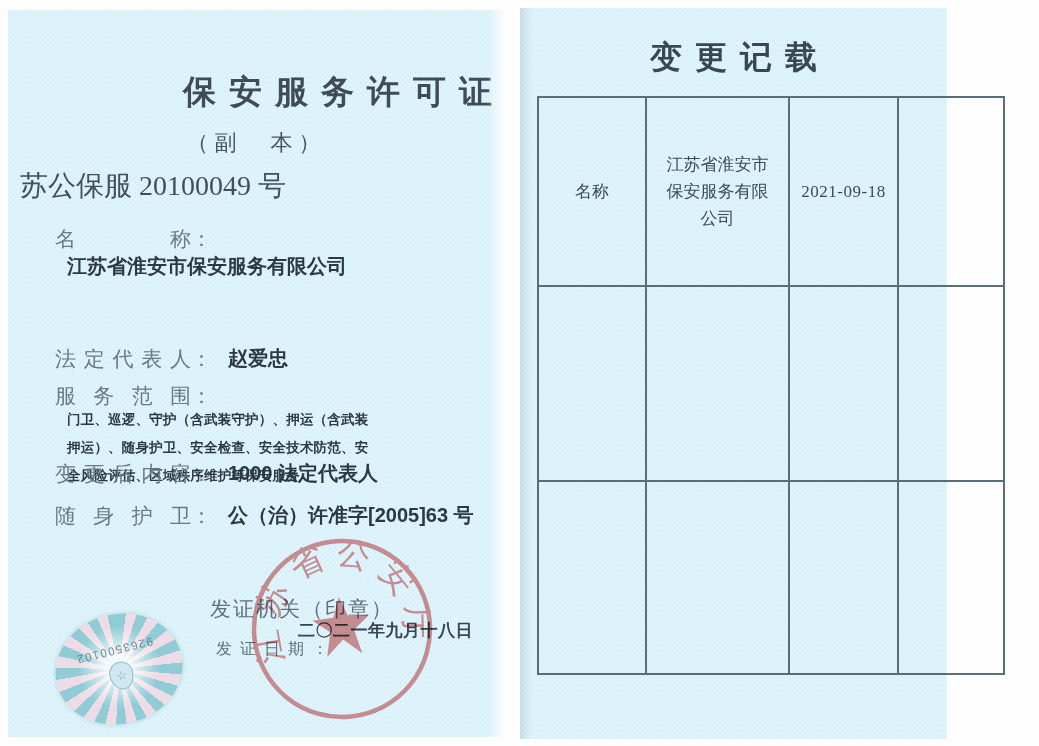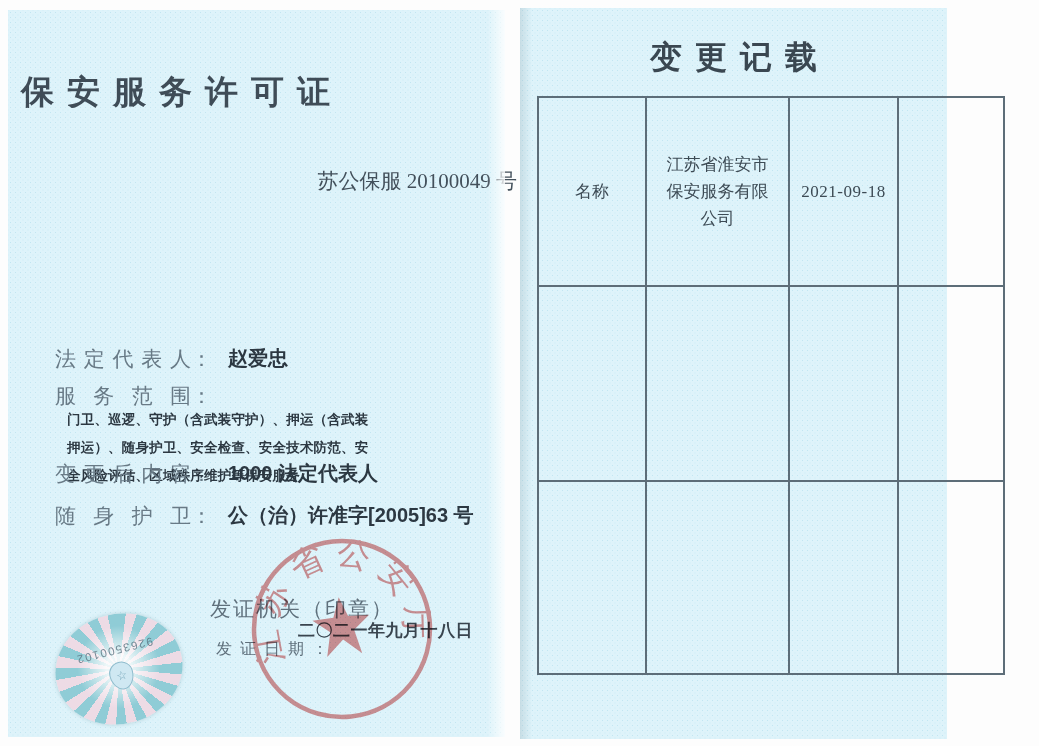"保安服务许可证" .lp-title { text-align: left -> right }
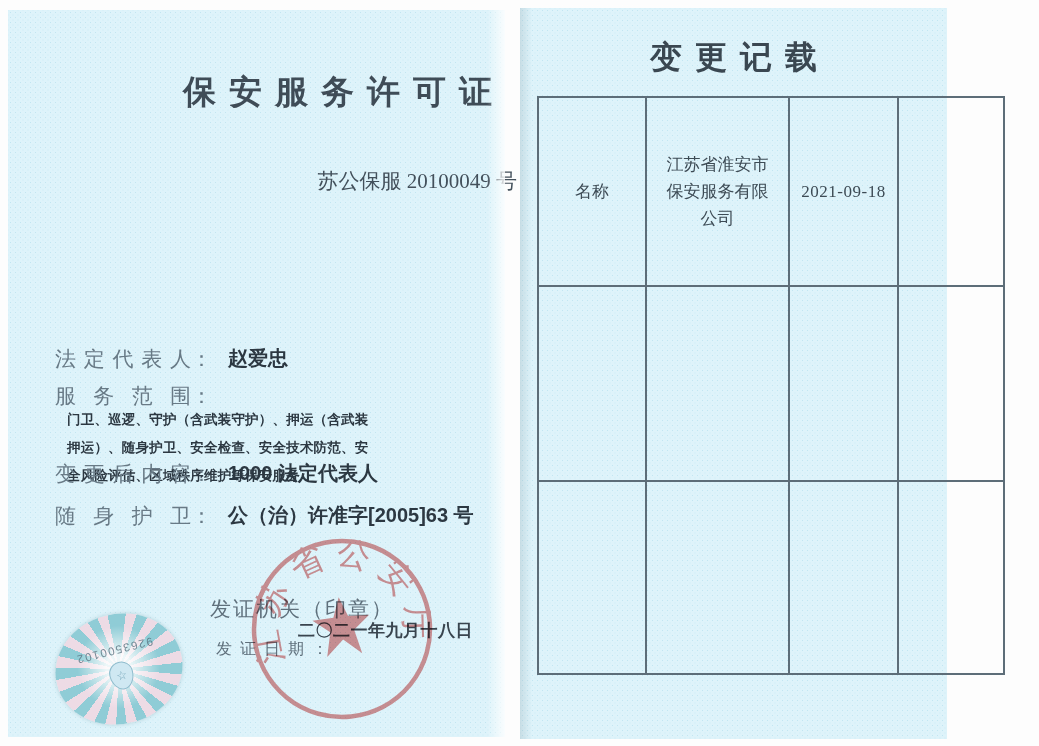"（副 本）" div.lp-subtitle { html: none -> <div>（副 本）</div> }
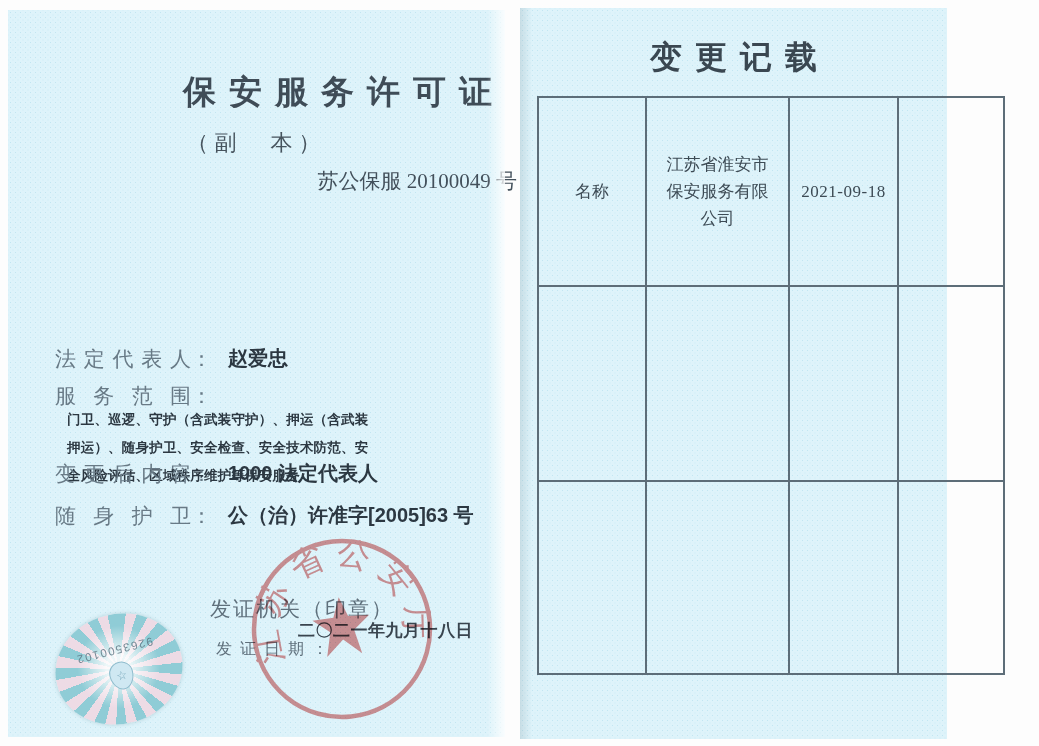"苏公保服 20100049 号" .lp-license-no { font-size: 21px -> 28px; text-align: right -> left }
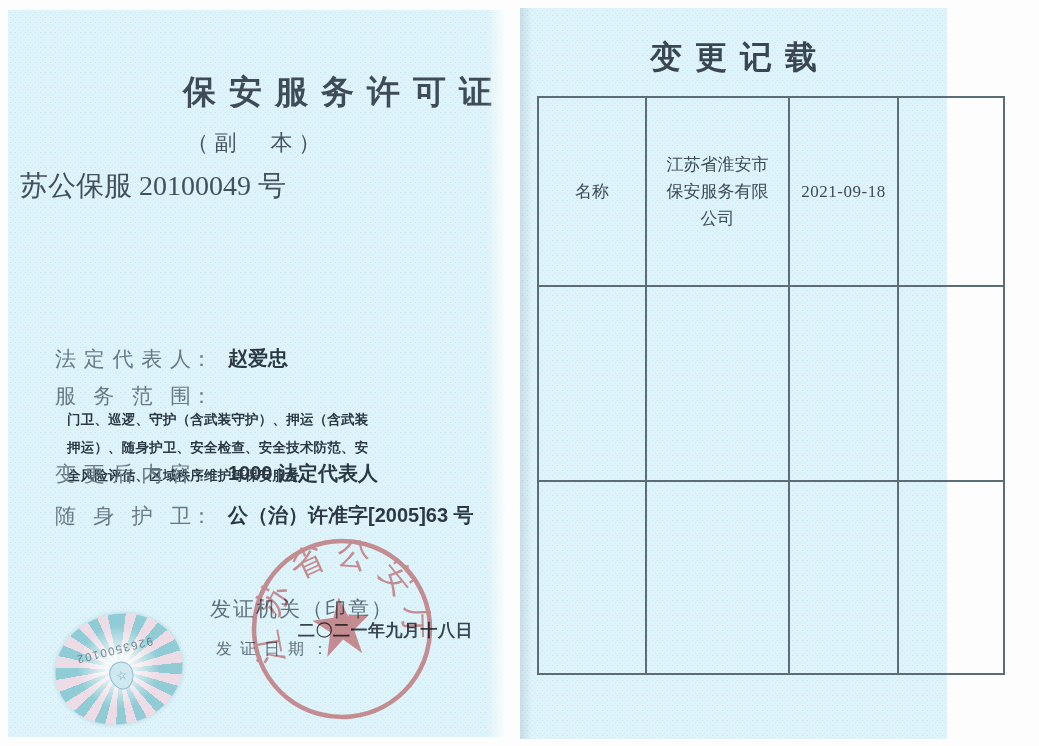"名称： 江苏省淮安市保安服务有限公司" div.field { html: none -> <div> <span>名称</span><span>：</span> <span>江苏省淮安市保安服务有限公司</span> </div> }
